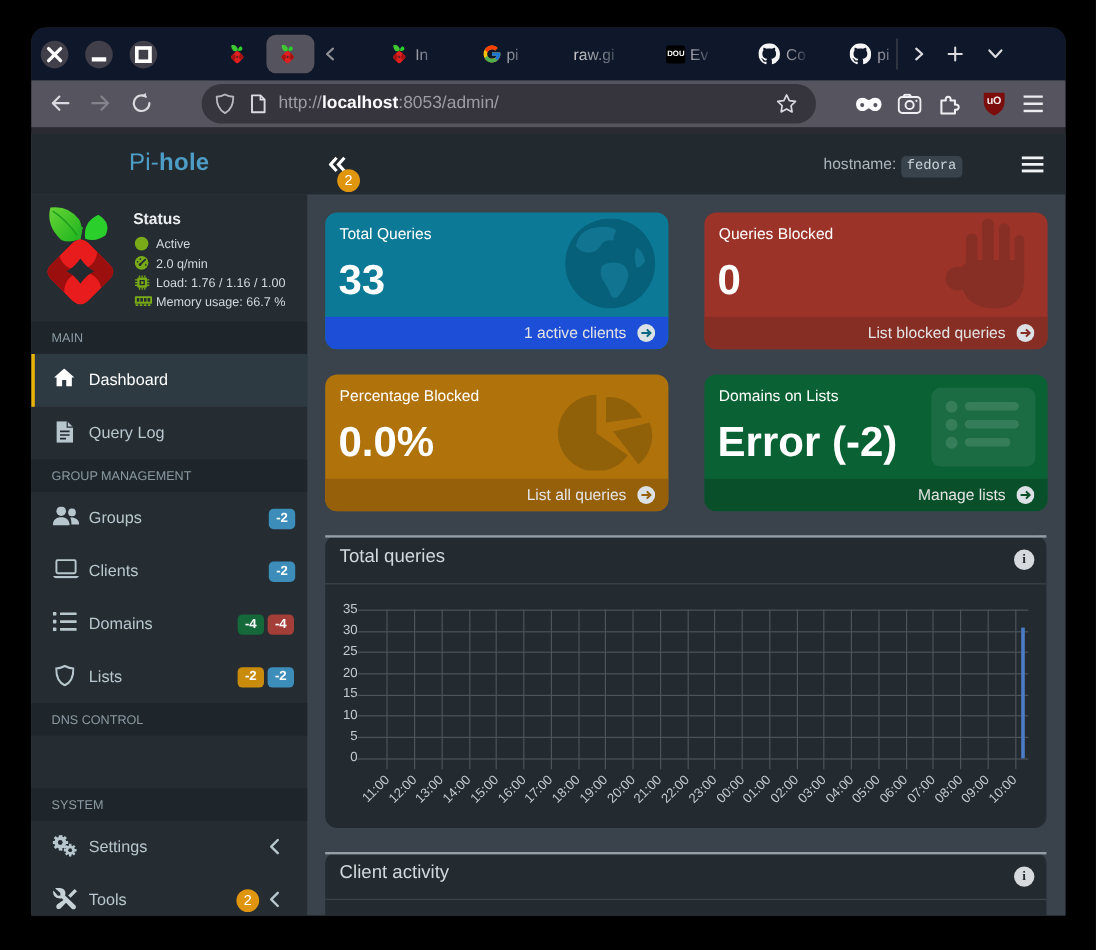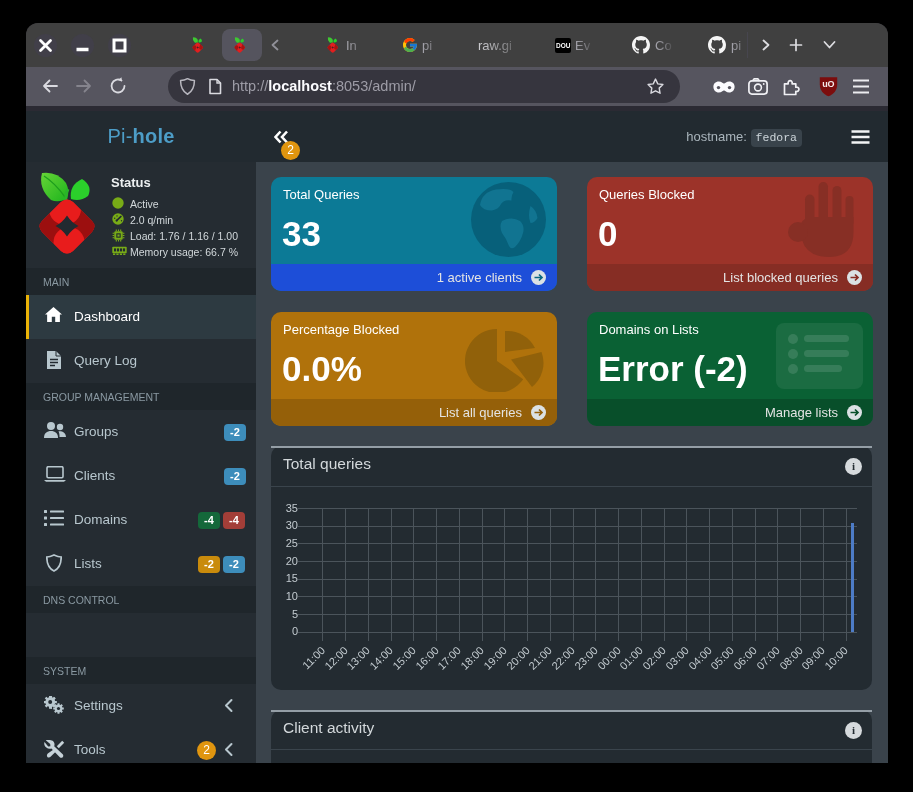"In" #tabbar { background: #404040 -> #0f172a }
